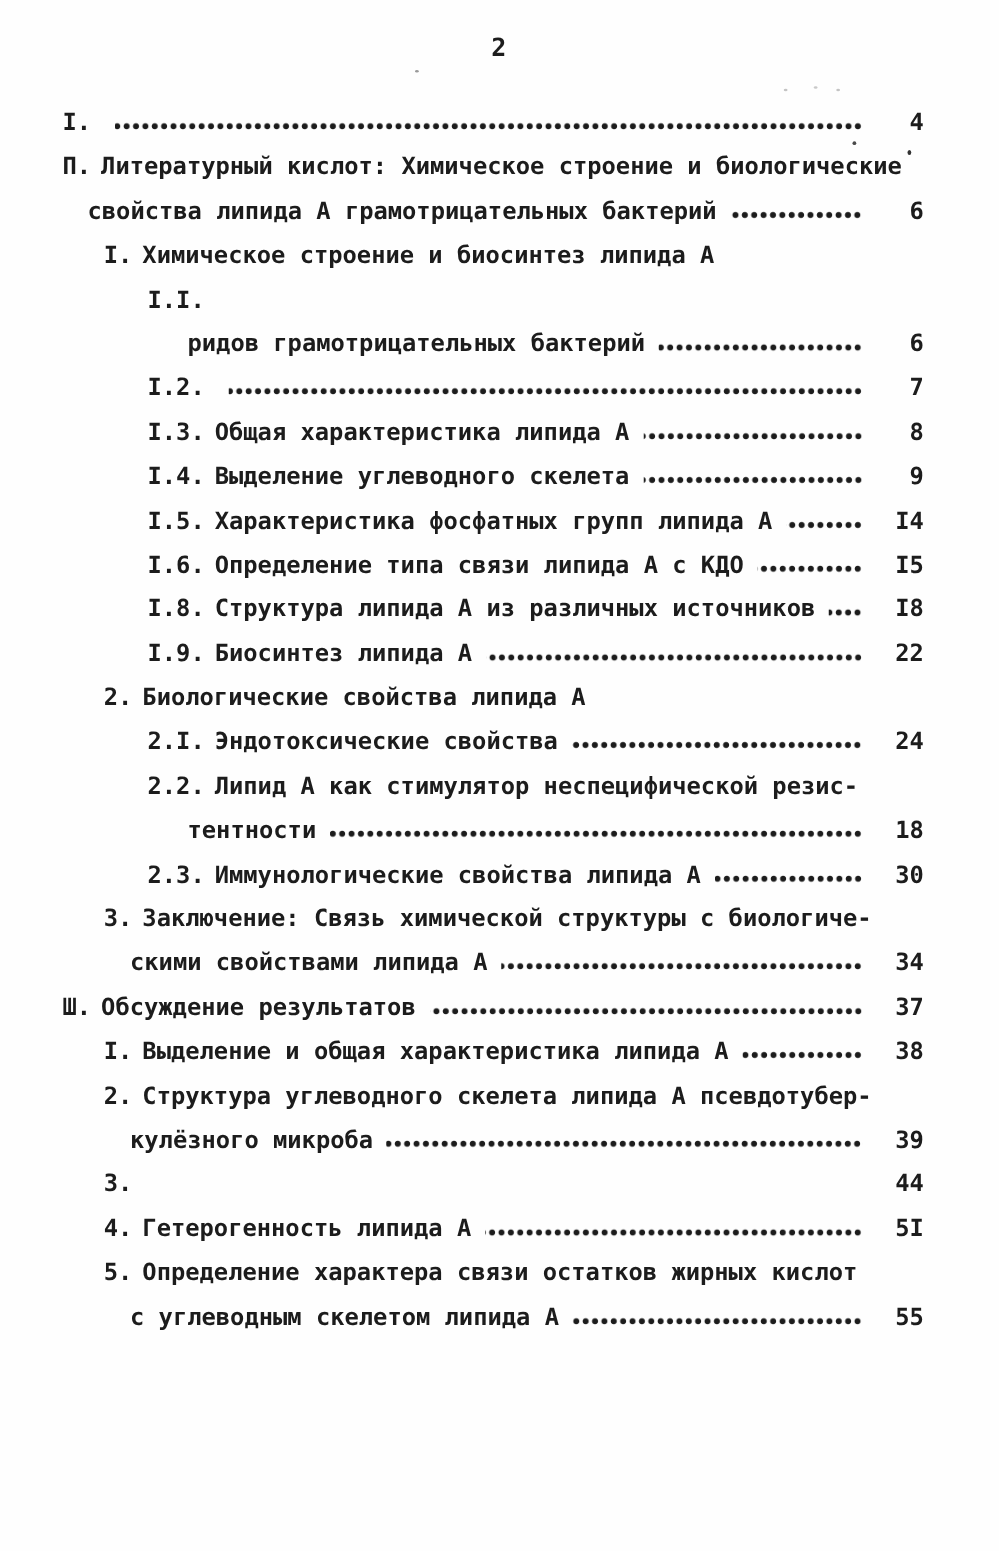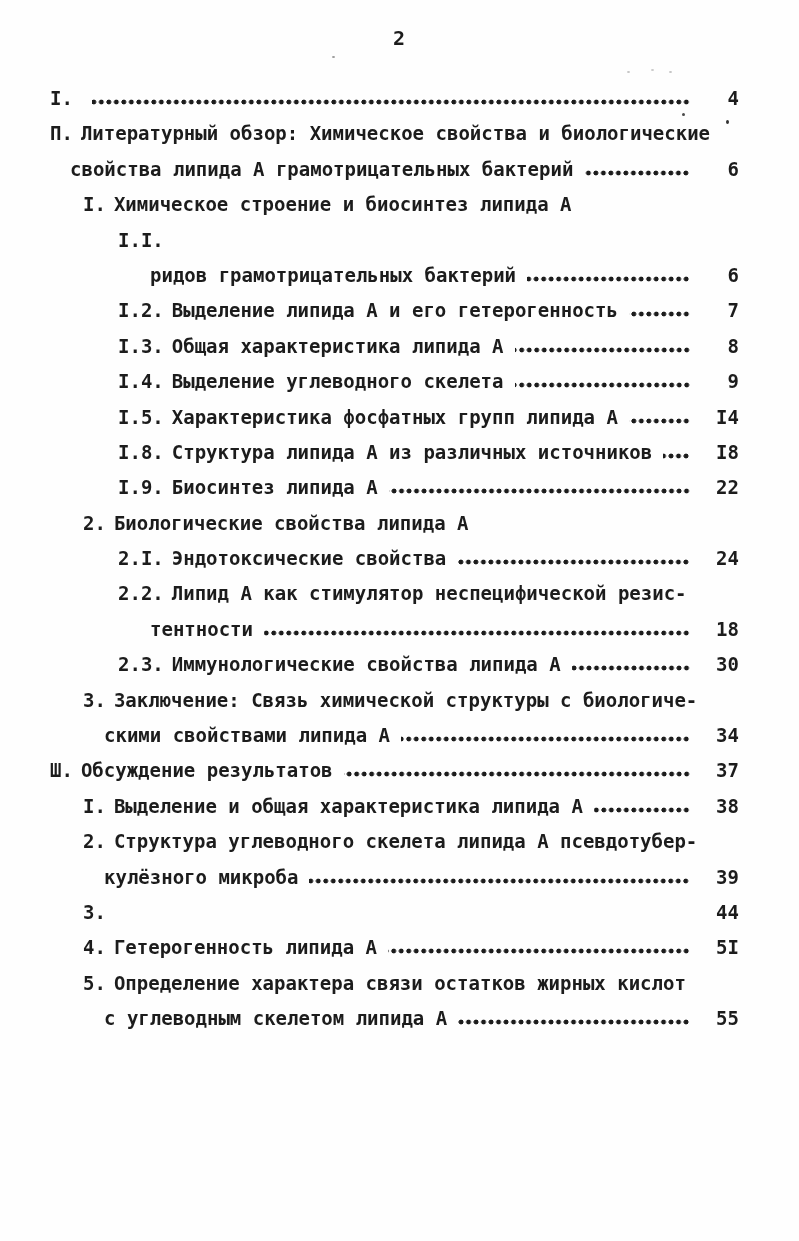"Литературный обзор: Химическое свойства" span.txt { text: обзор: Химическое свойства -> кислот: Химическое строение }
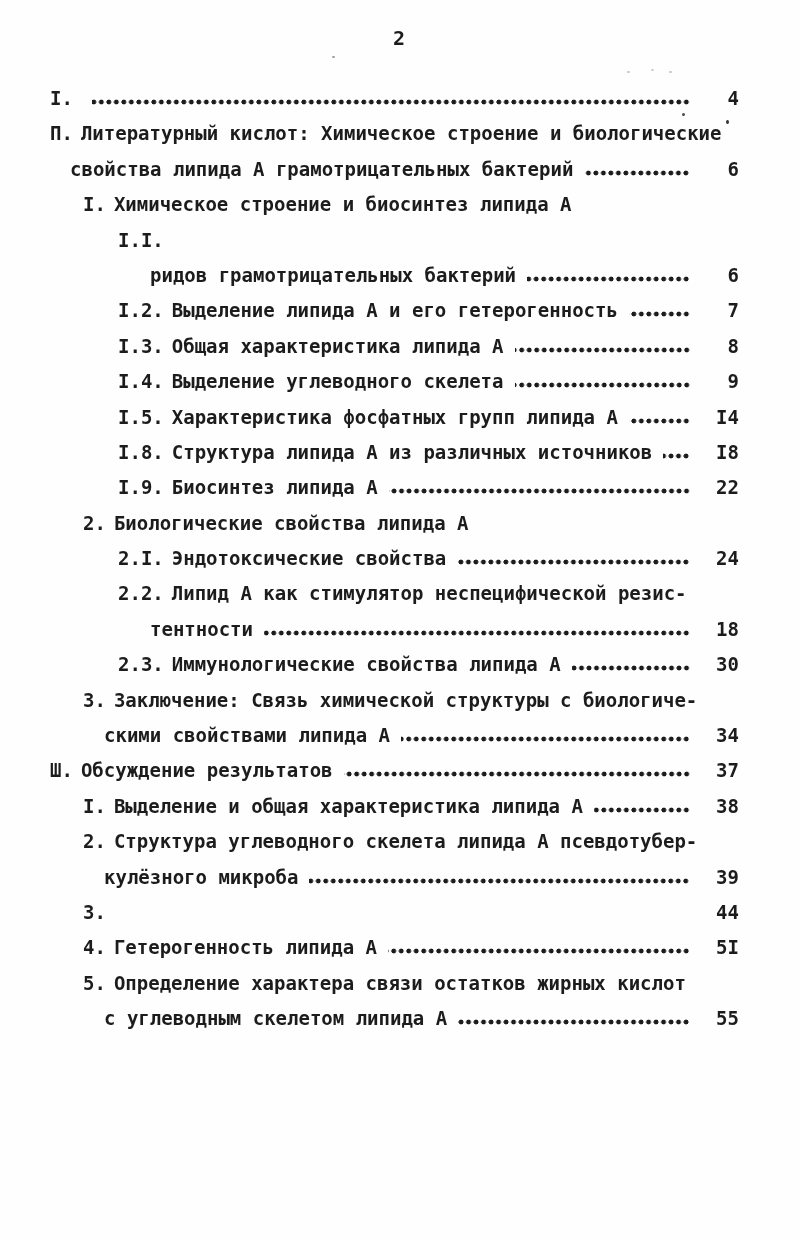"Выделение липида А и его" span.txt { html: <span>Выделение липида А и его гетерогенность</span> -> none }
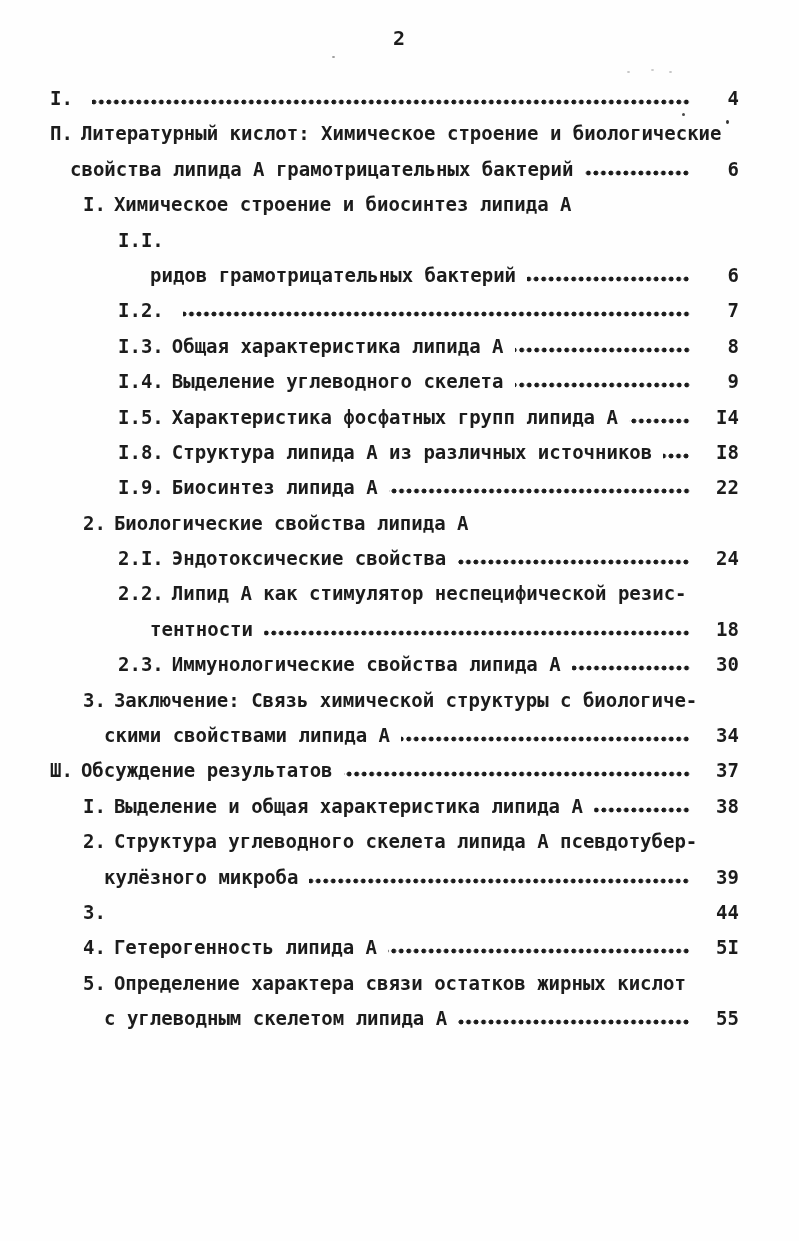"I.6." div.row { html: none -> <div> <span></span> <span>I.6.</span> <span>Определение типа связи липида А с КДО</span> <span></span> <span>I5</span> </div> }
